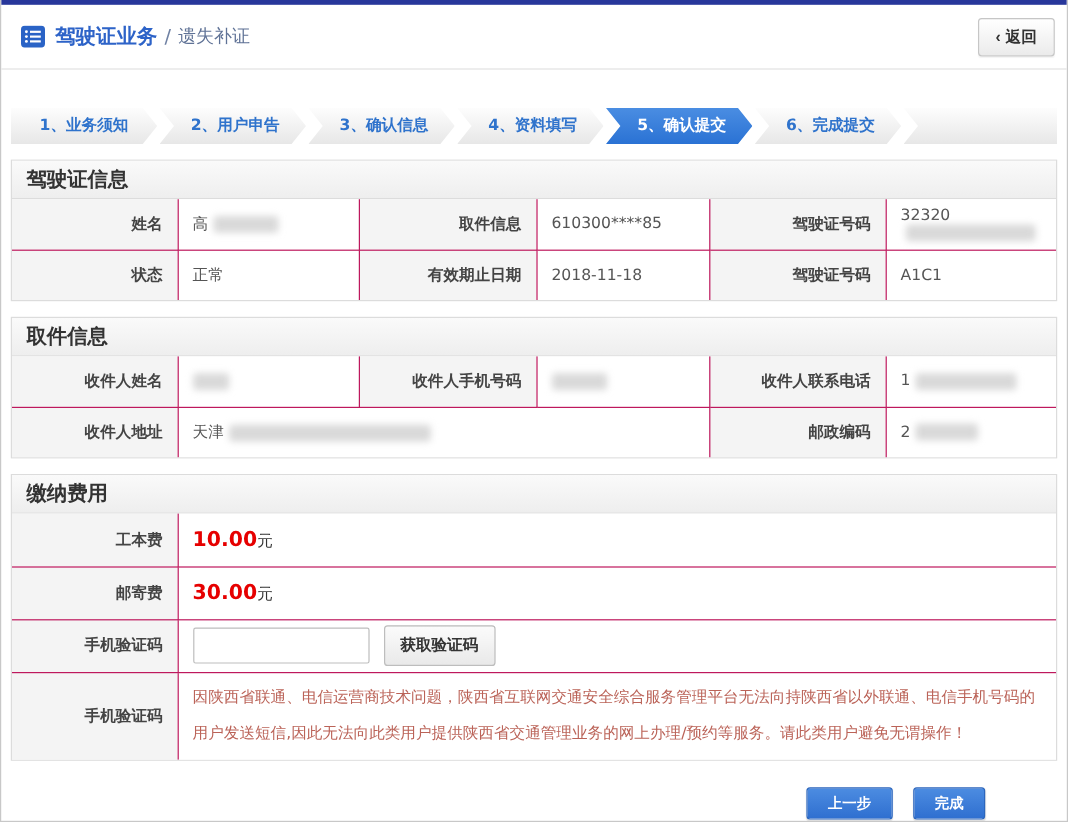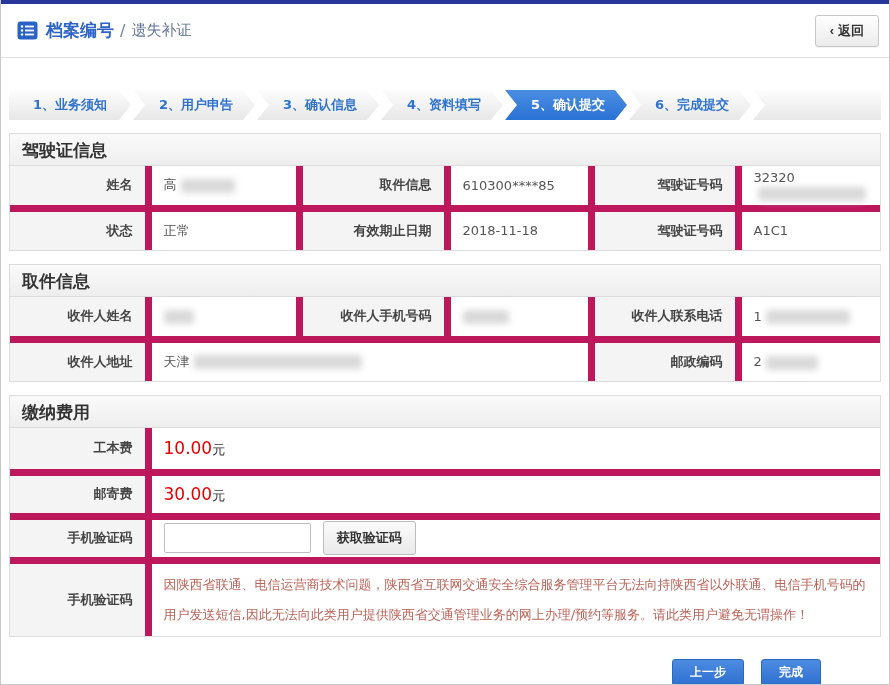"档案编号" span.title-main { text: 档案编号 -> 驾驶证业务 }
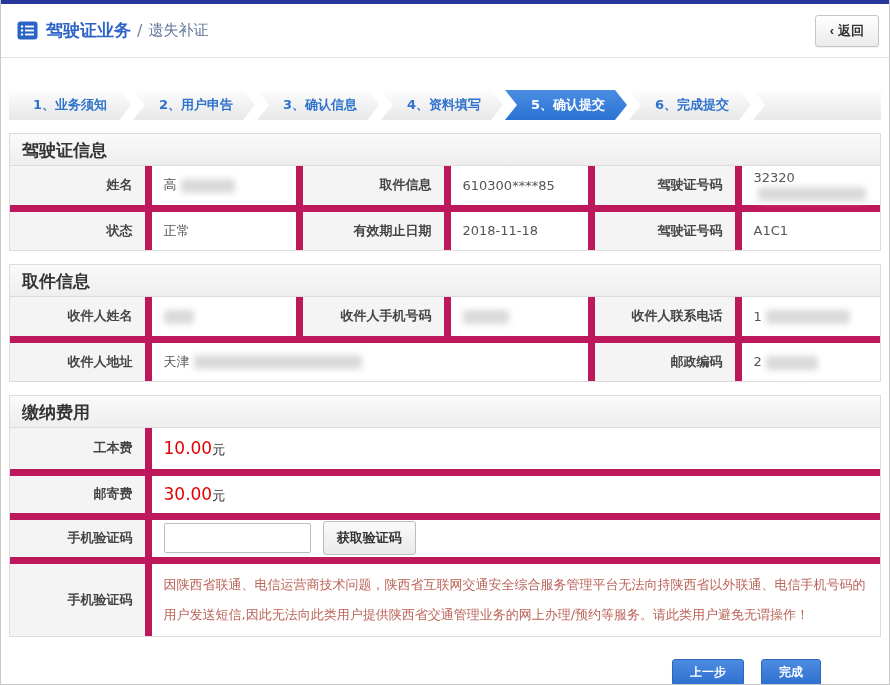"状态" td { border: 7px solid #be185d -> 1px solid #be185d }
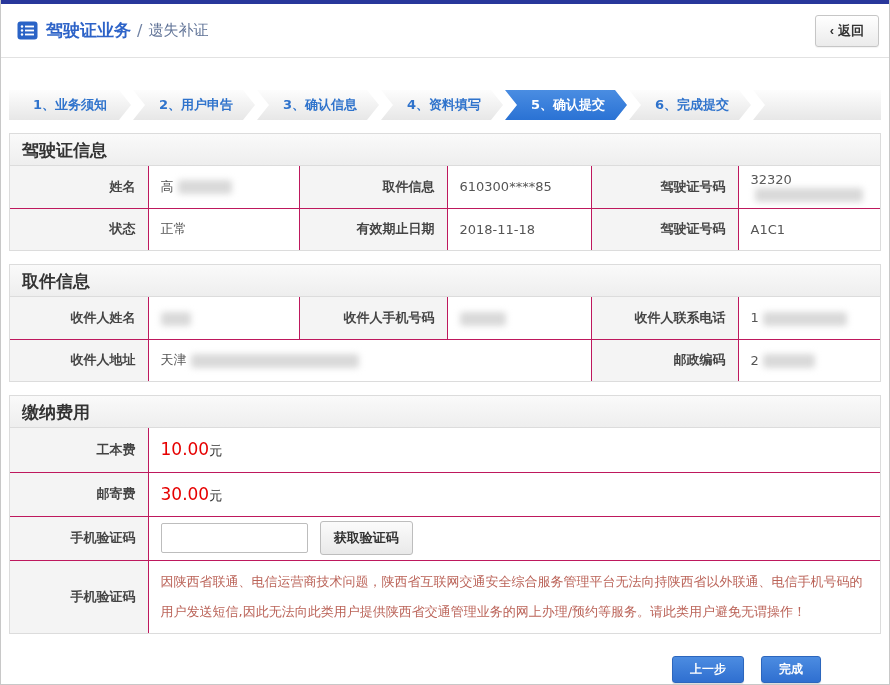"10.00" .amount { font-weight: normal -> bold }
